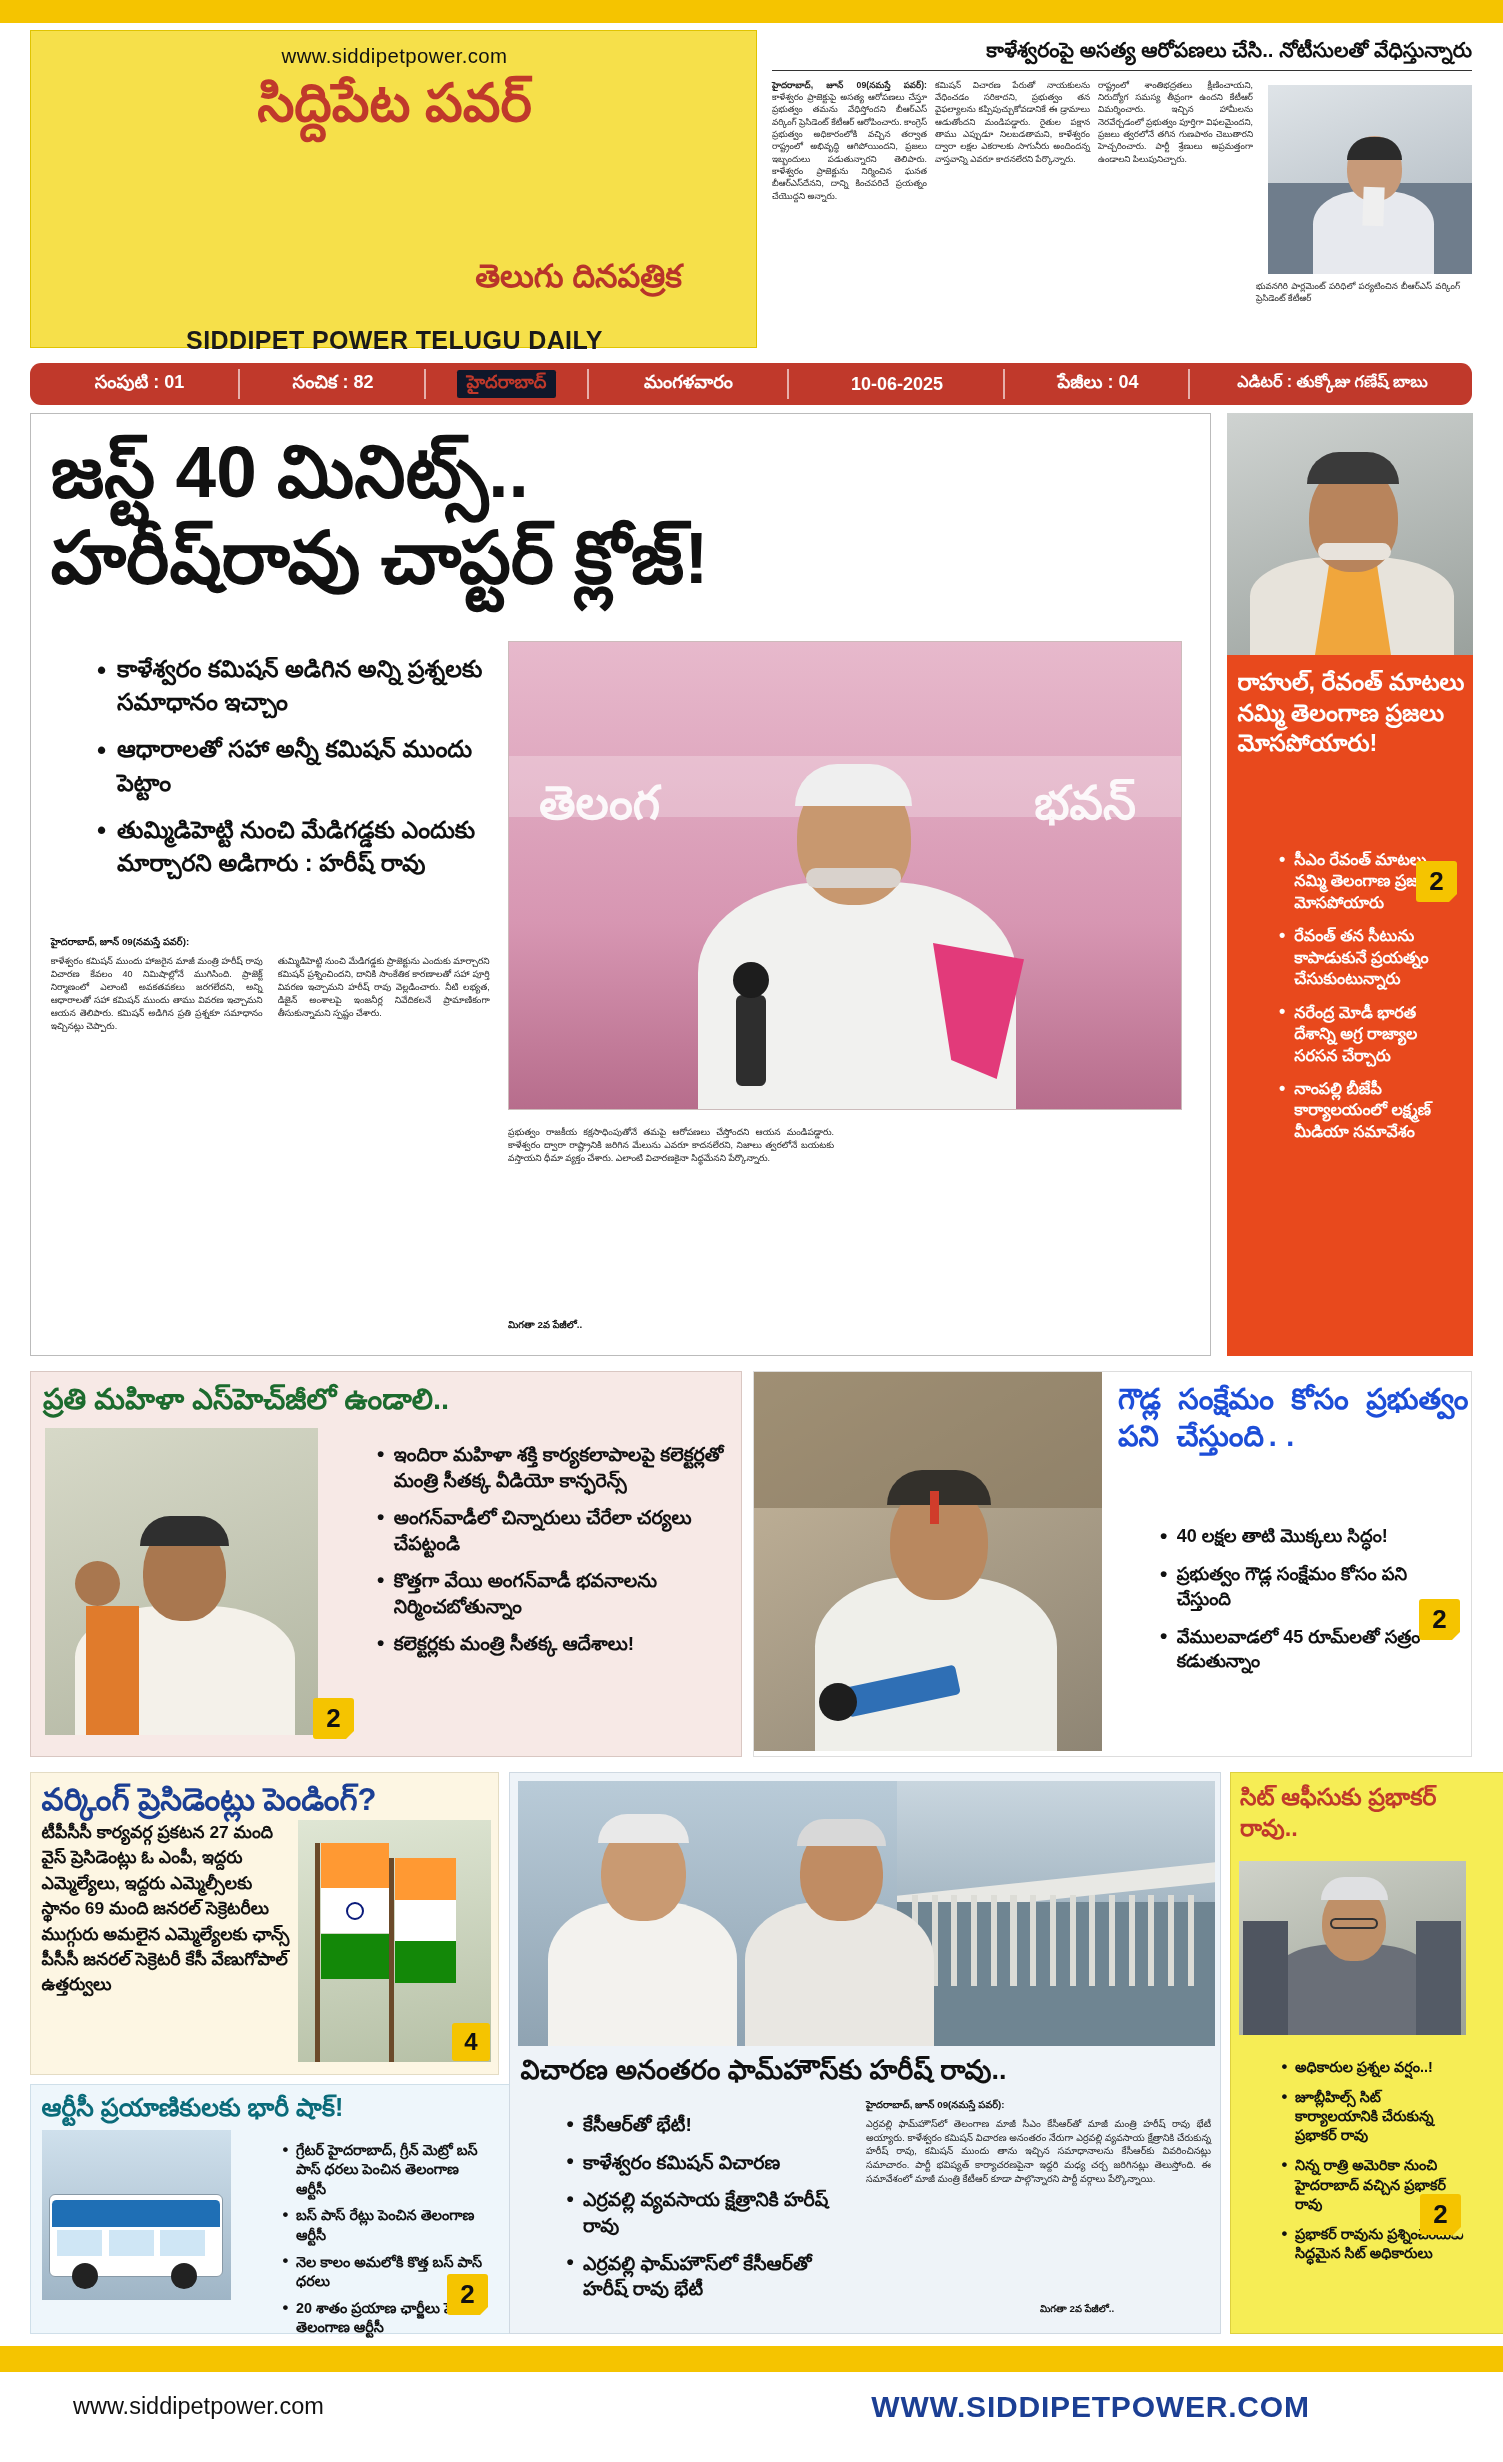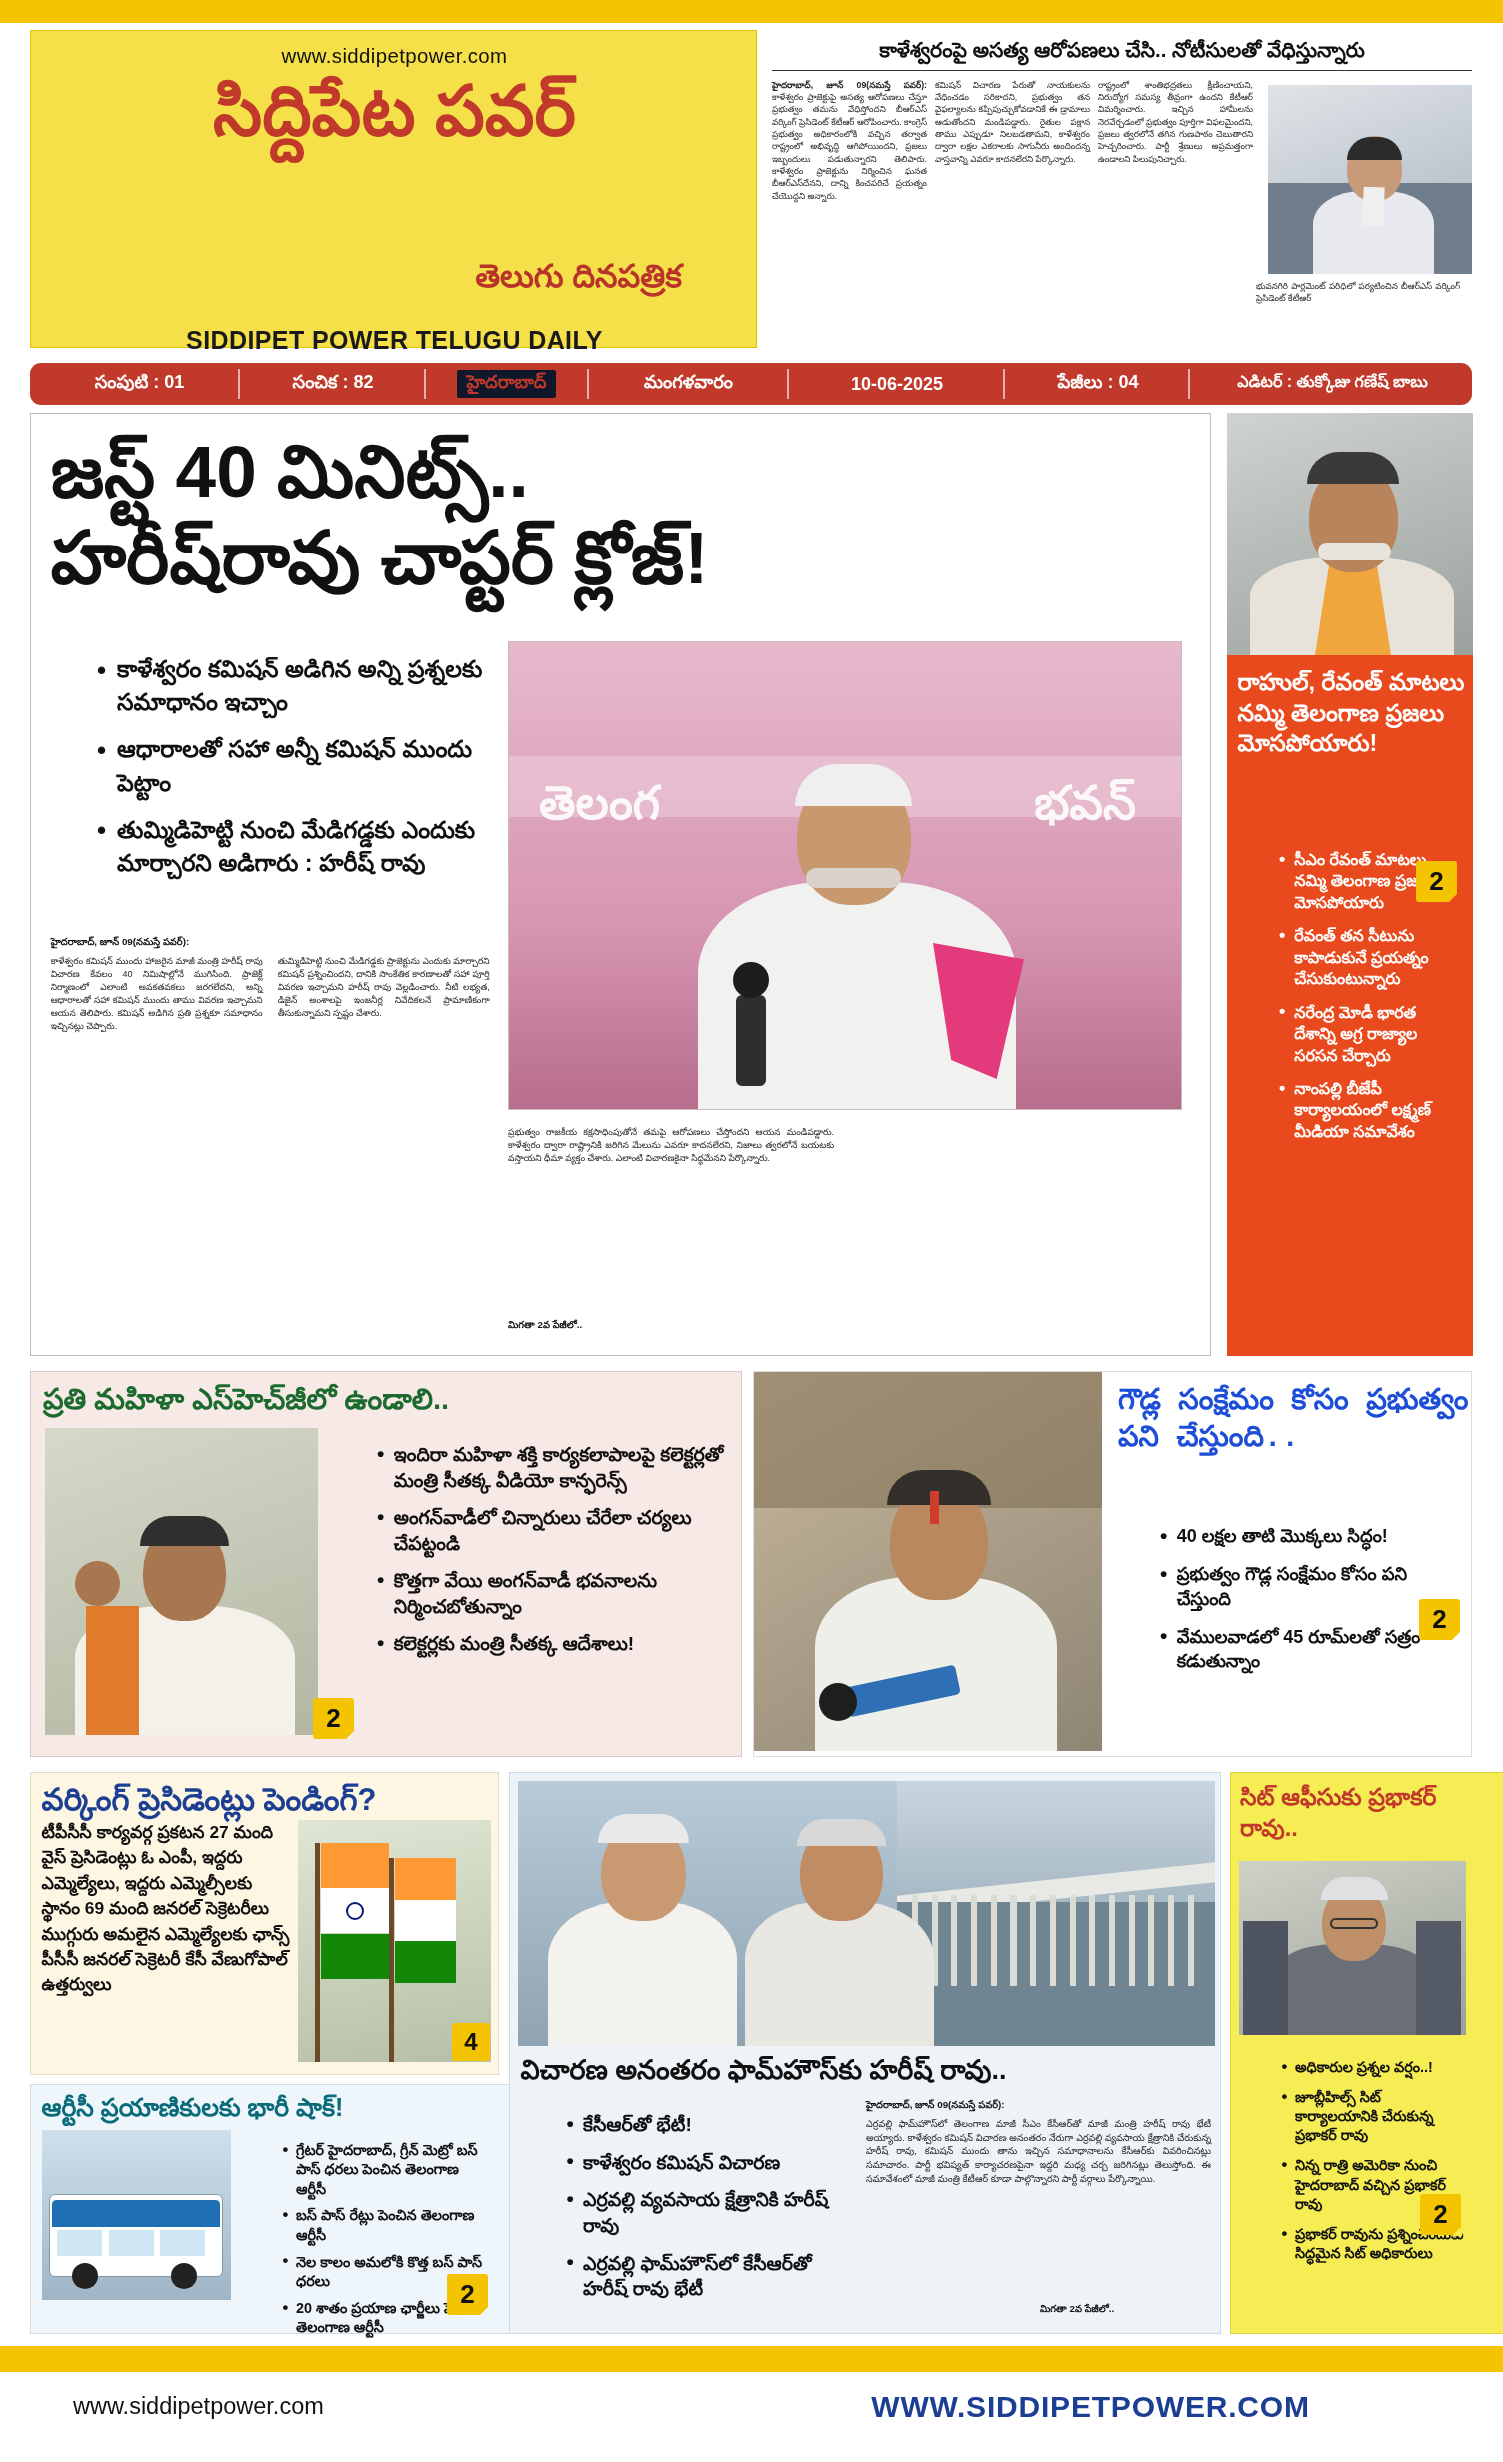"కాళేశ్వరంపై అసత్య ఆరోపణలు చేసి.." .toplead-head { text-align: center -> right }
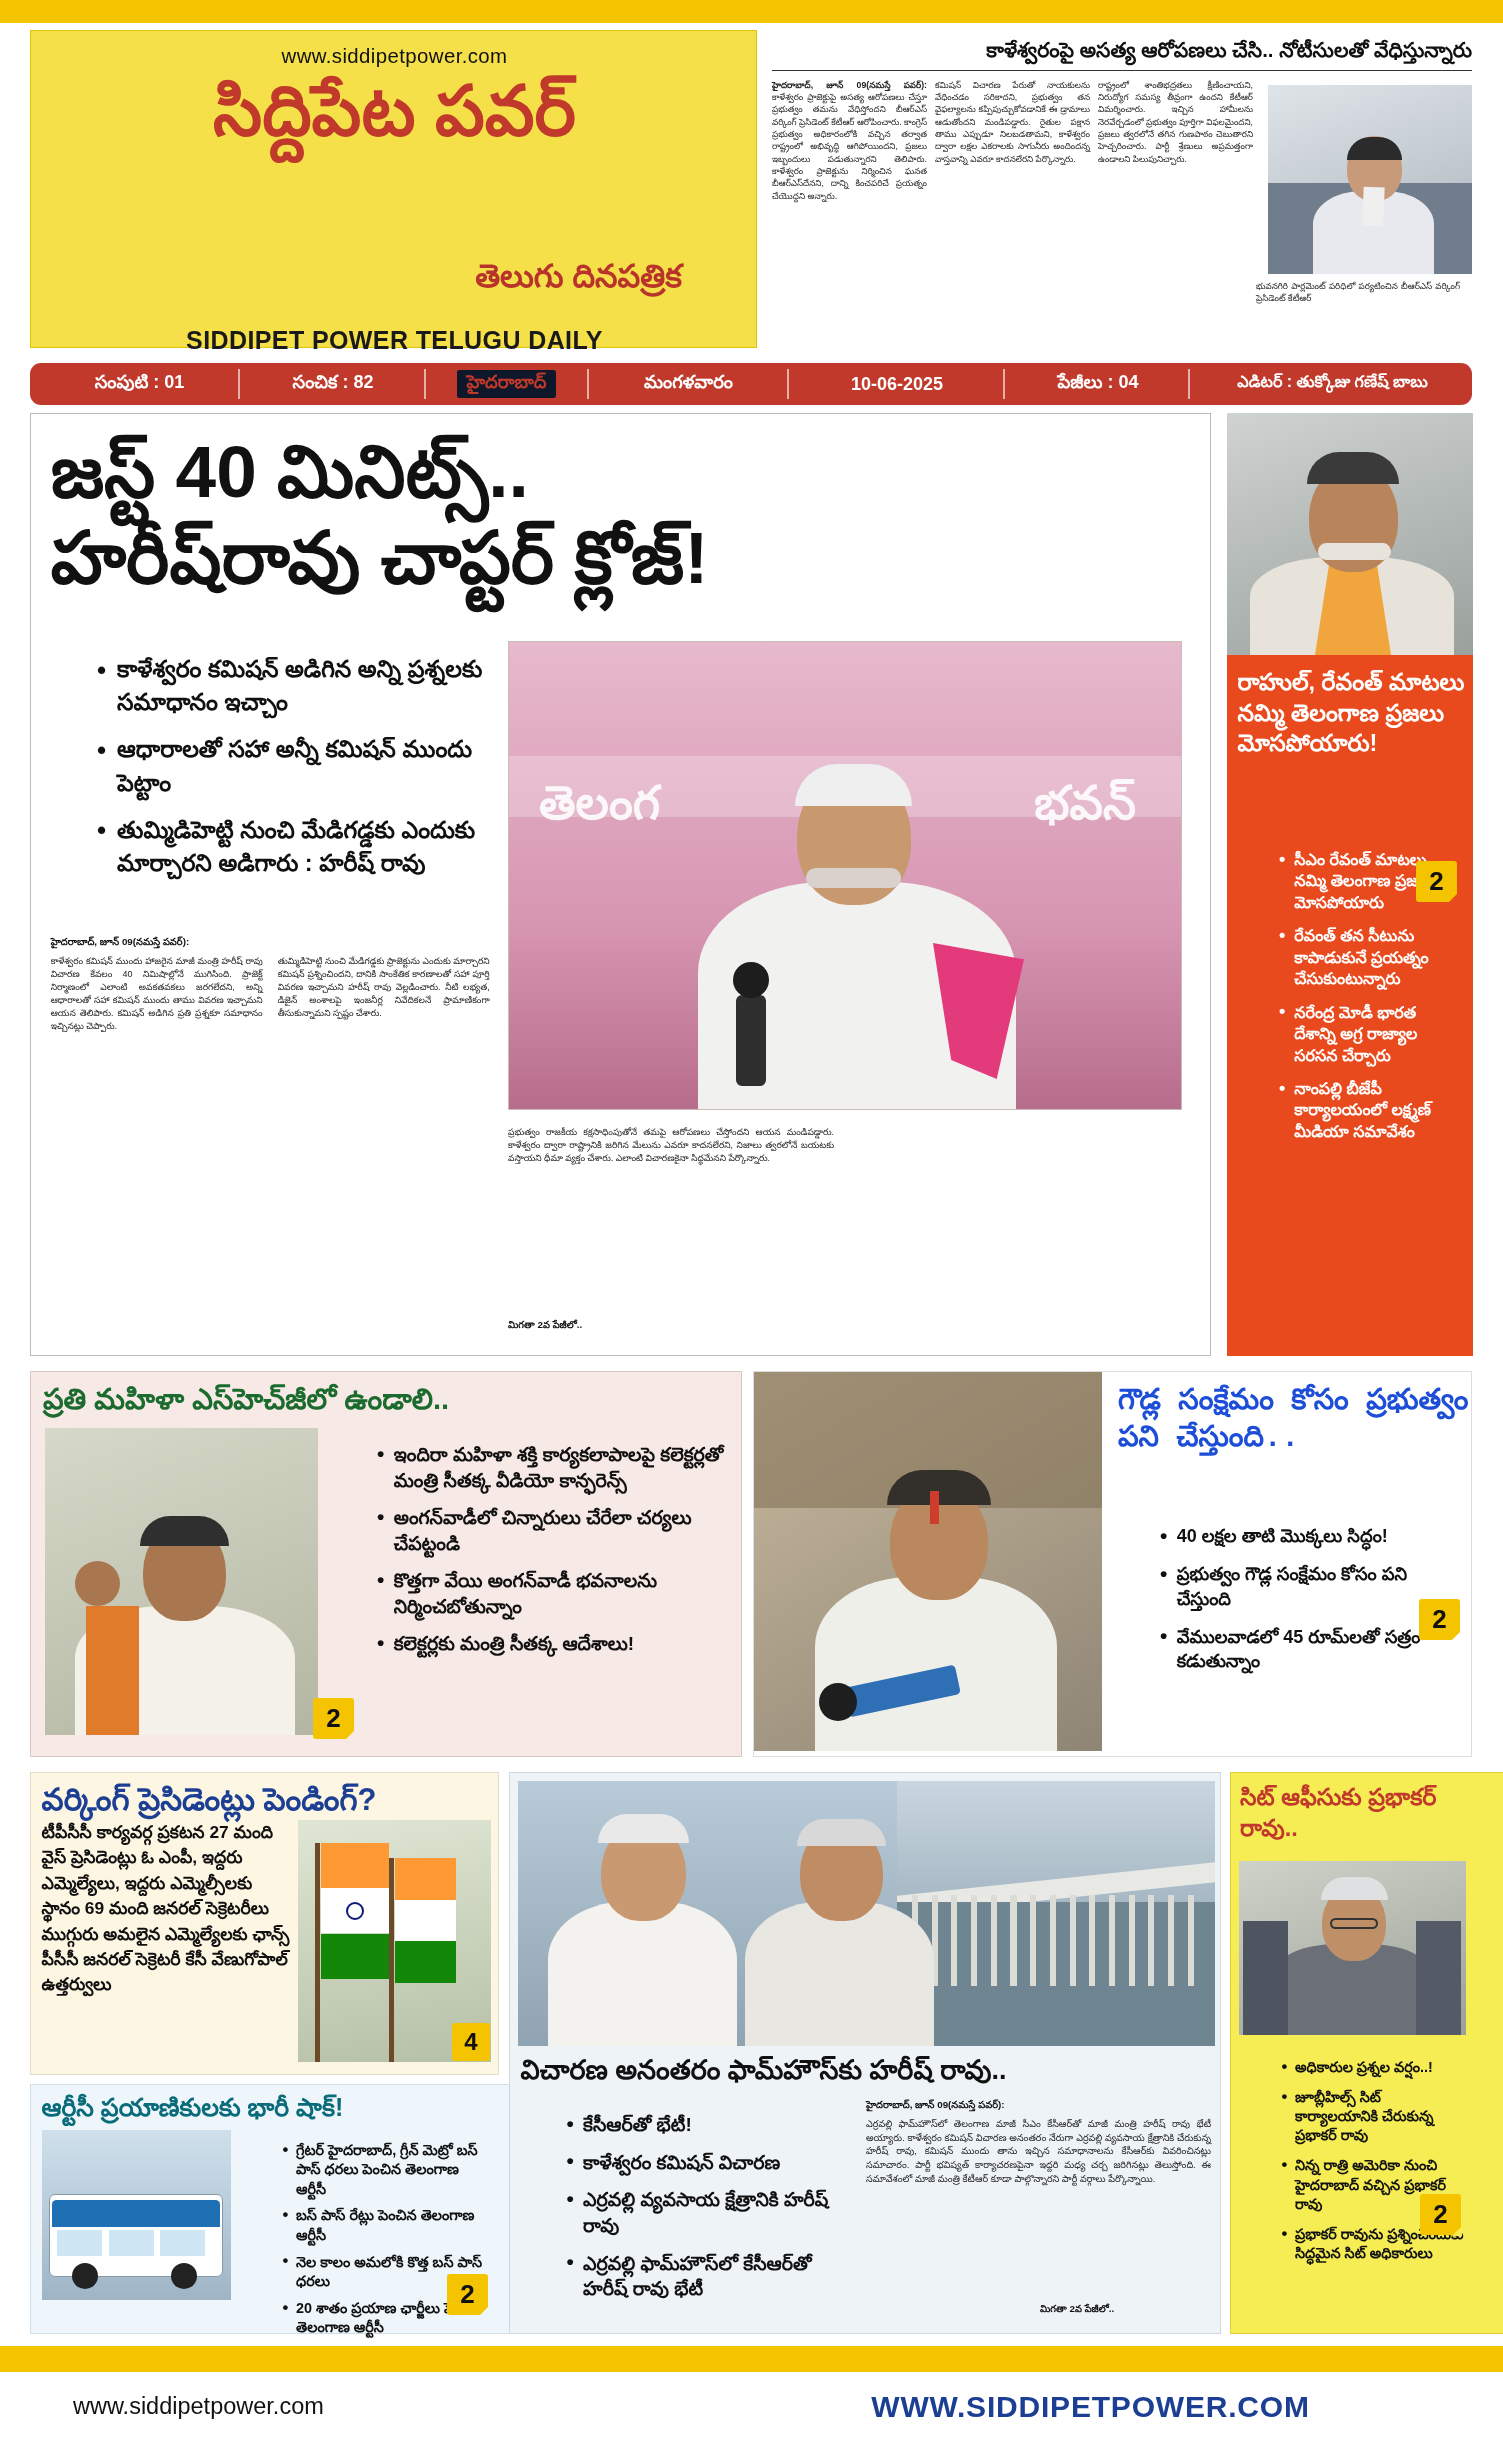"సిద్దిపేట పవర్" .paper-title { font-size: 70px -> 53px }
